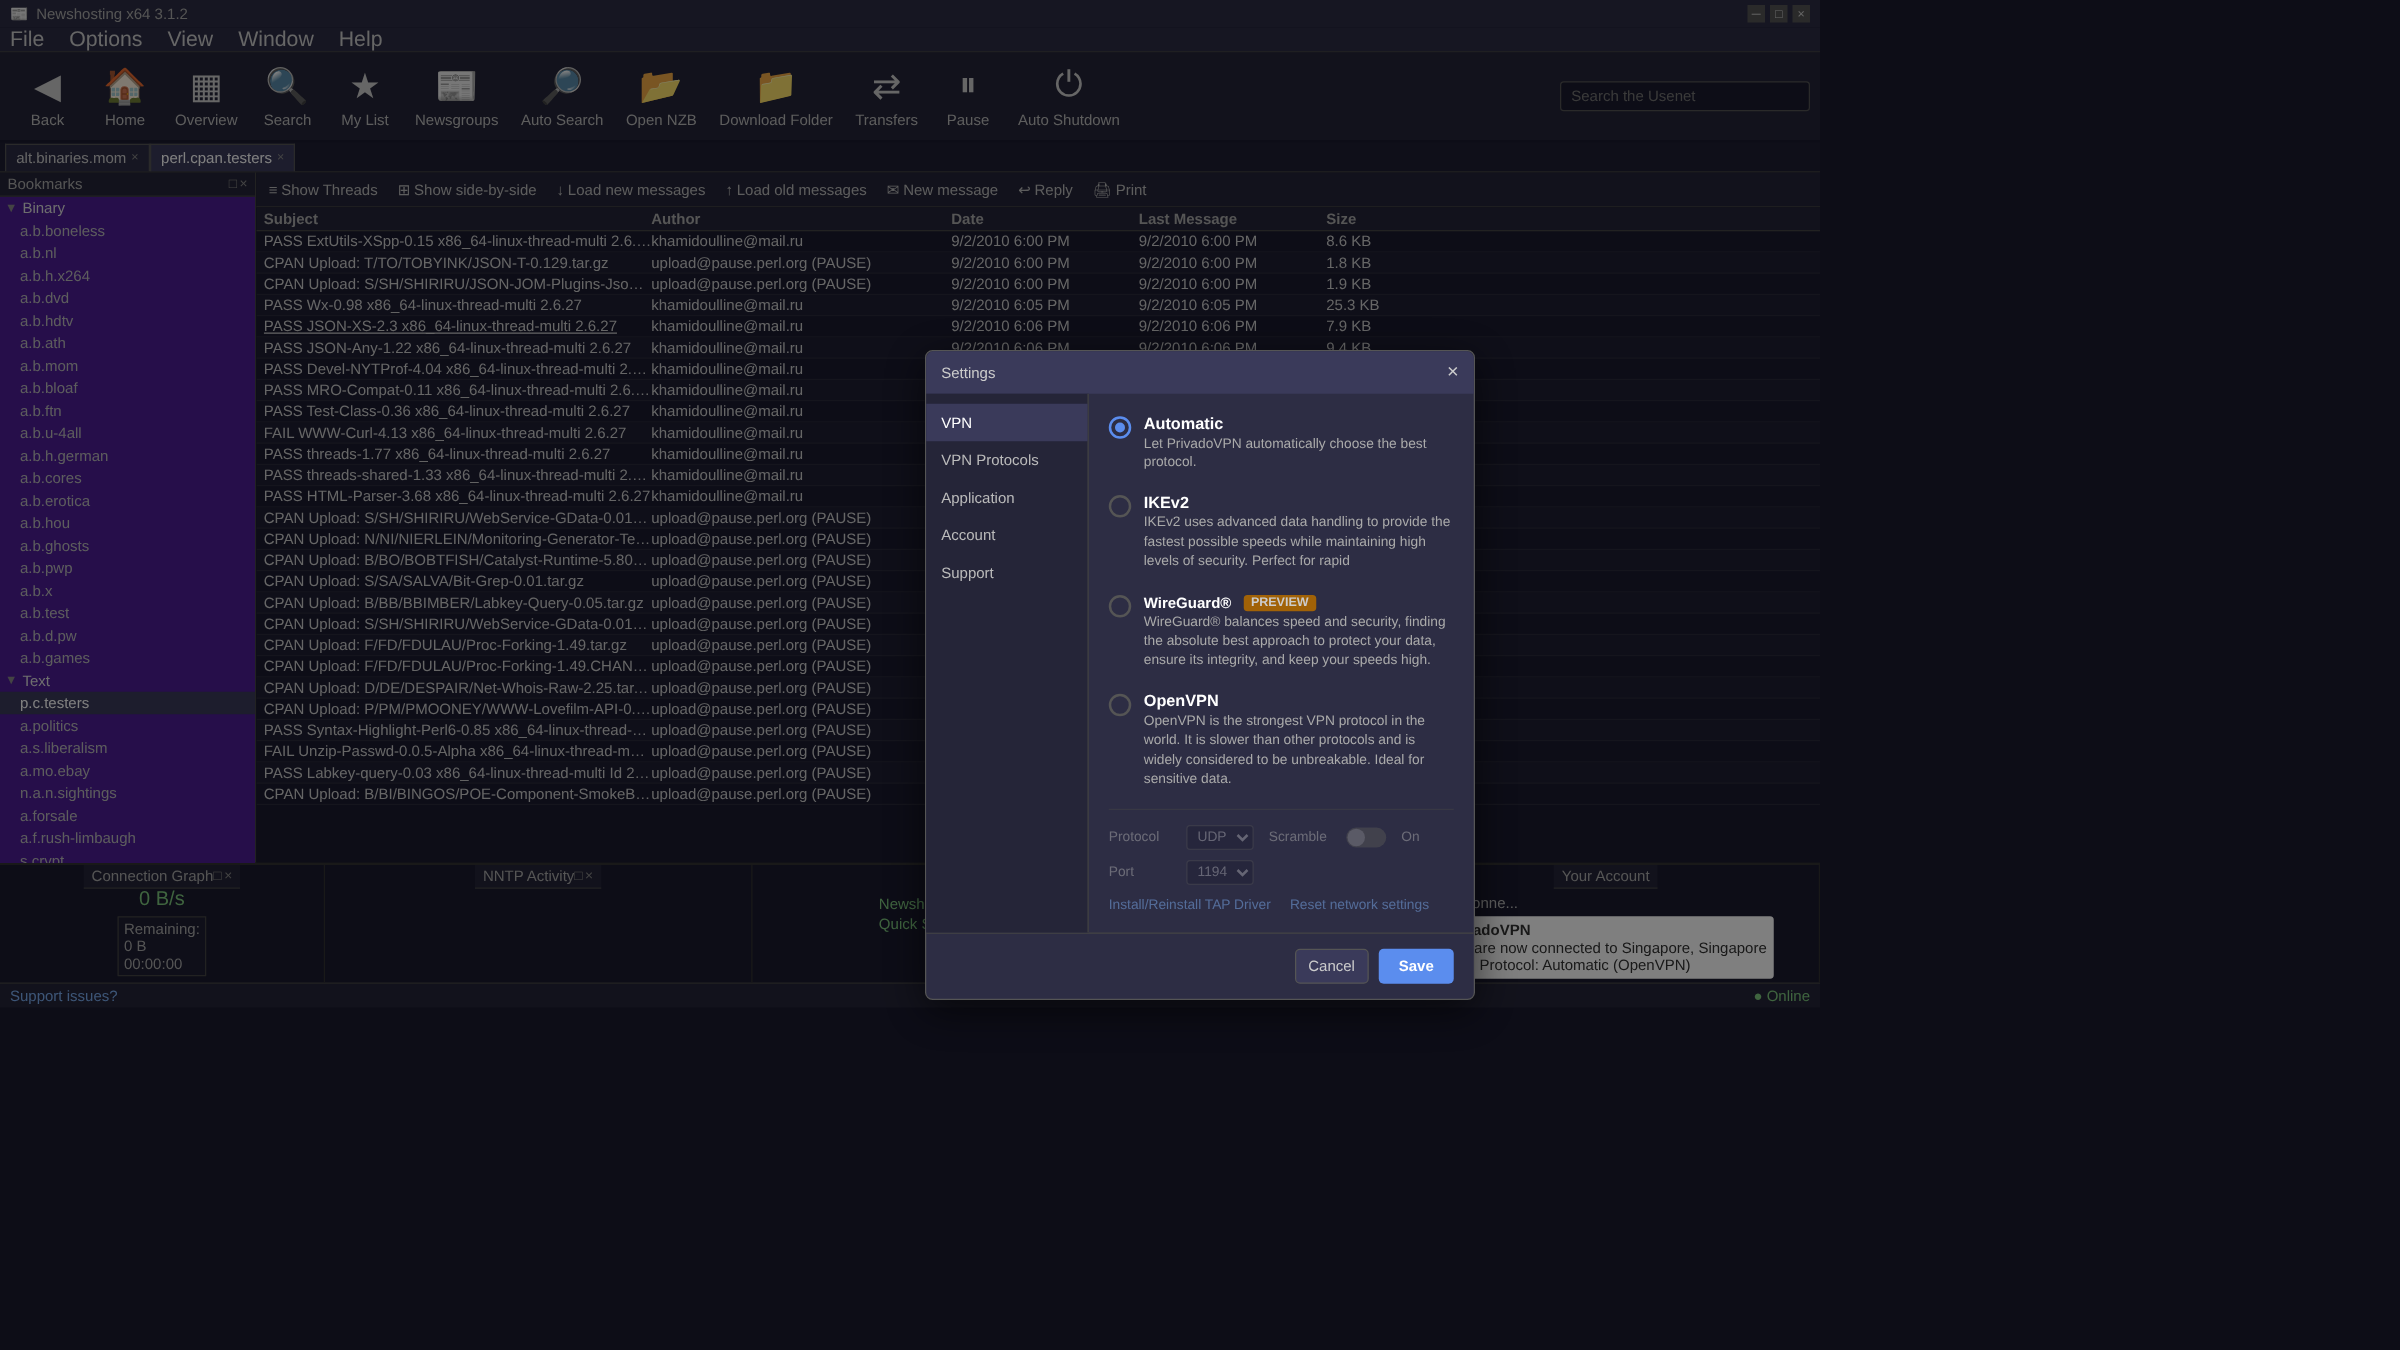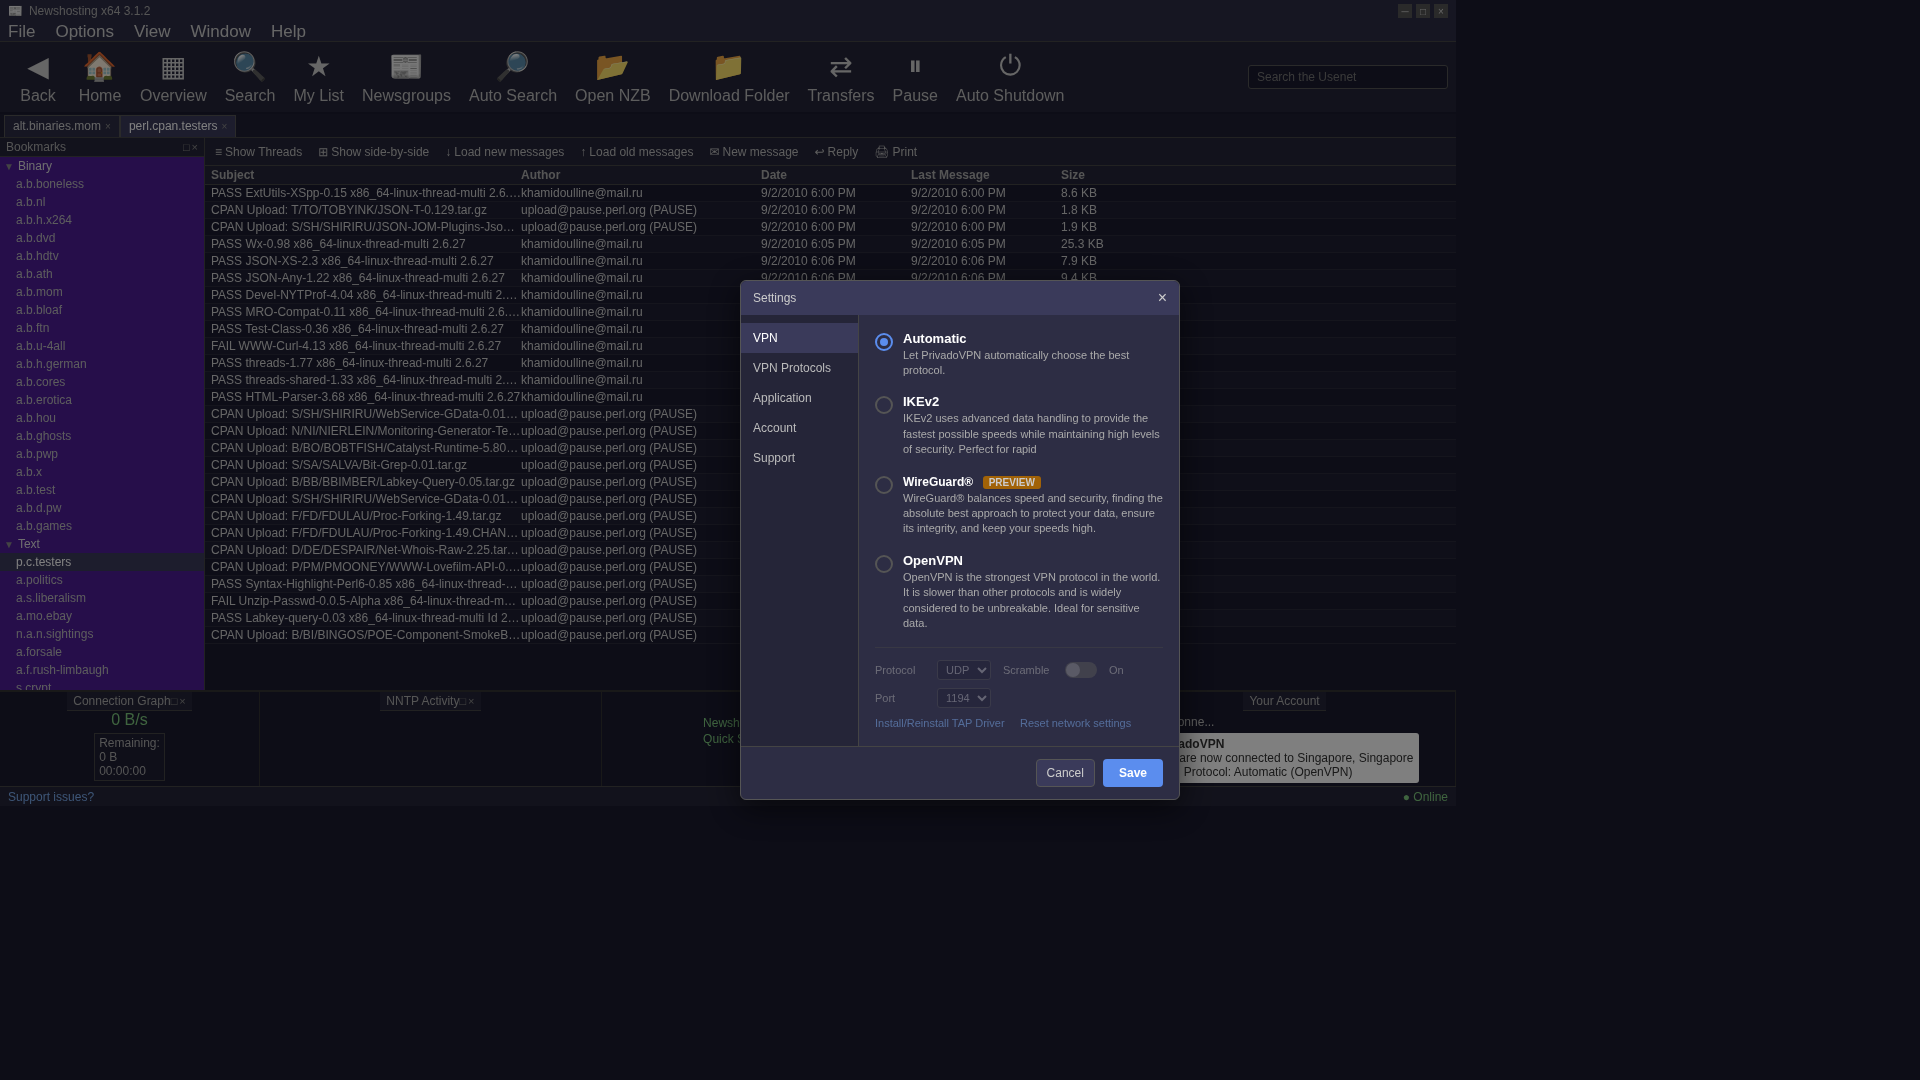"Back" .tool-label { font-size: 16px -> 12px }
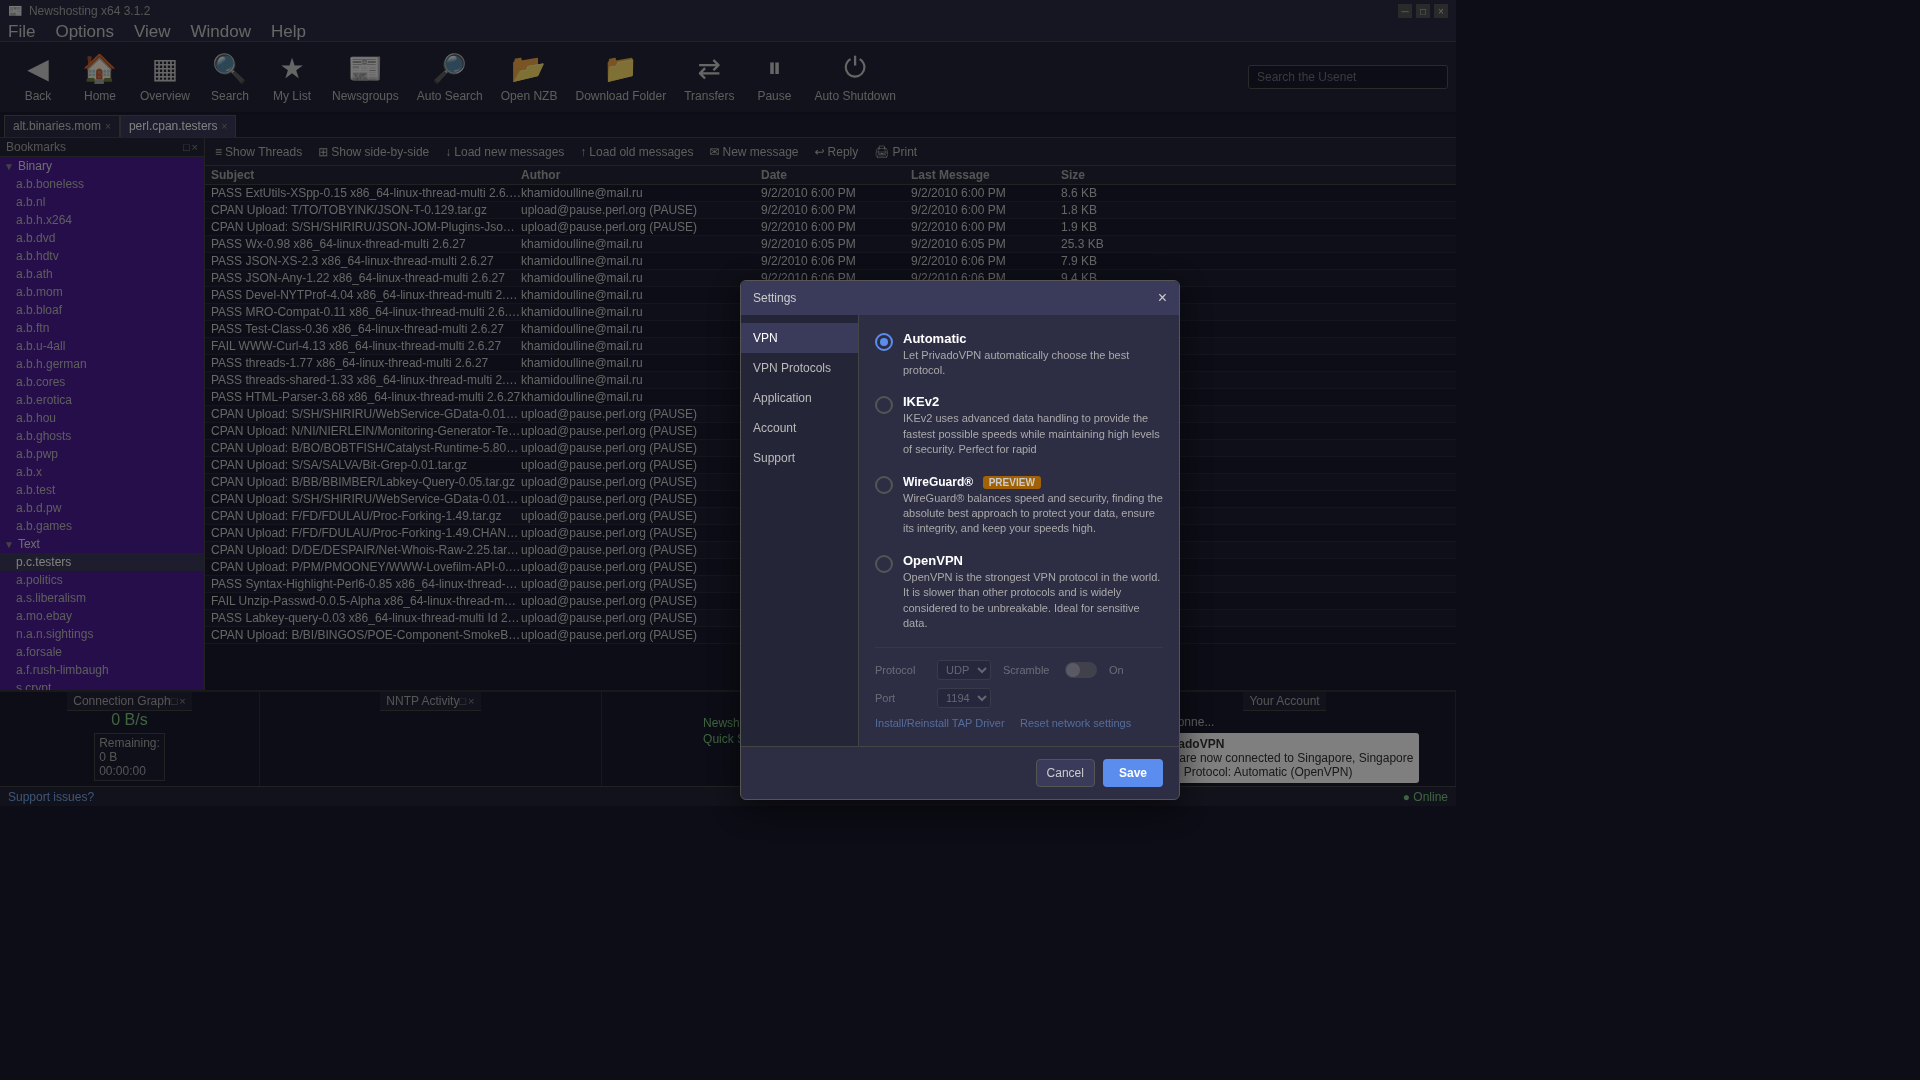"PASS JSON-XS-2.3" span { text-decoration: none -> underline }
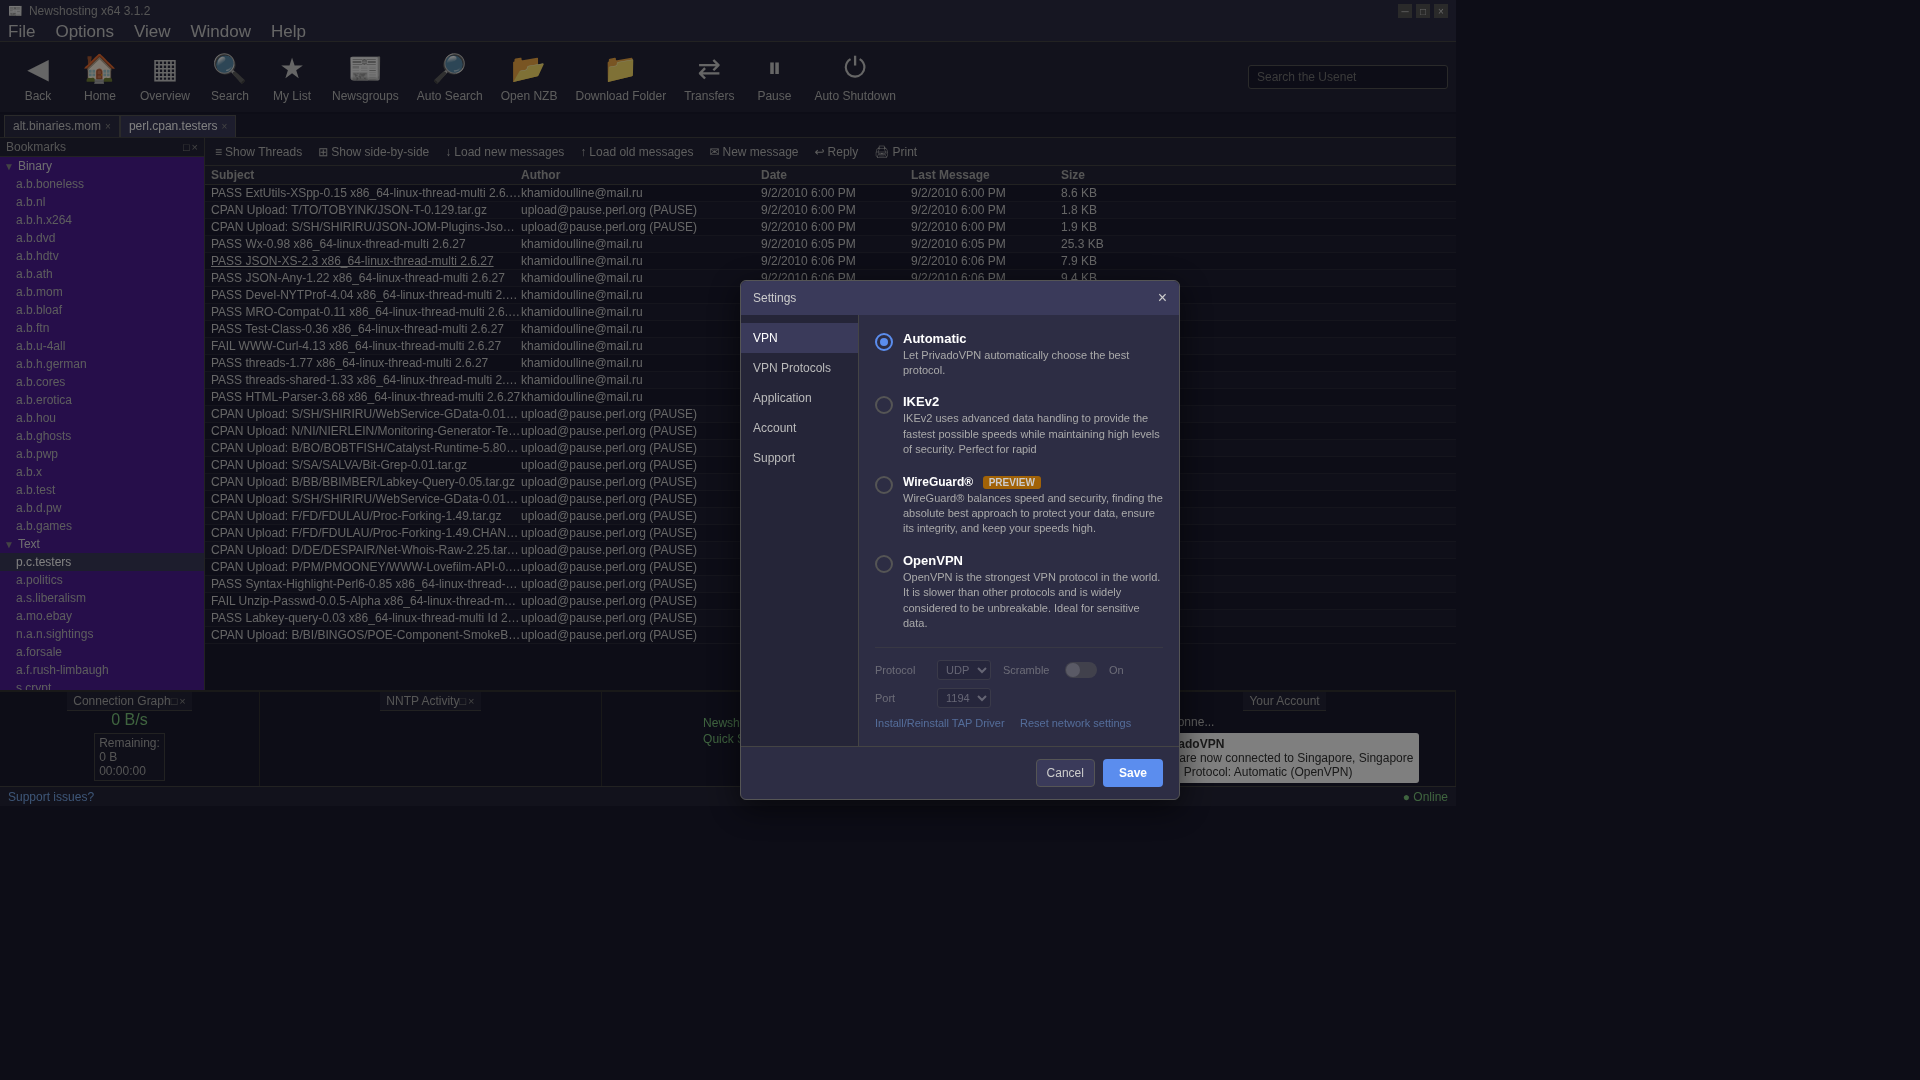"VPN" .modal-sidebar { width: 118px -> 130px }
